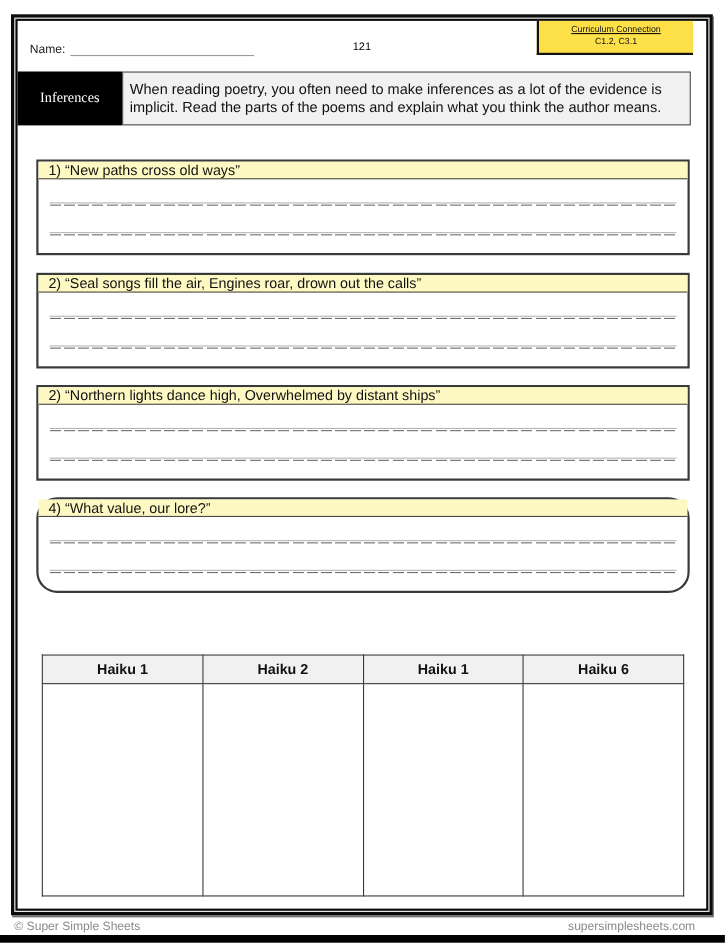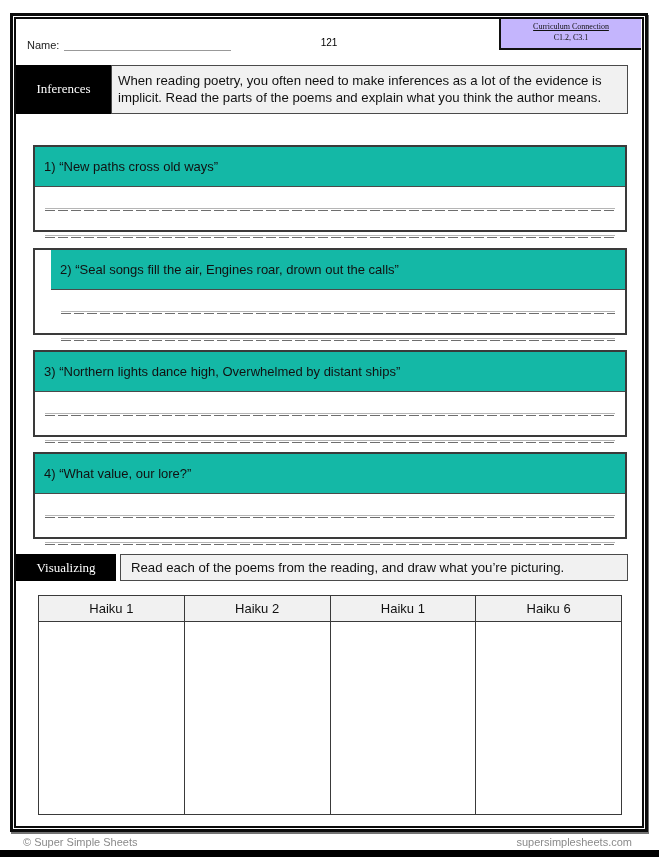"Curriculum Connection" .curriculum-box { background: #c4b5fd -> #fde047; font-family: Liberation Serif, serif -> none; right: 1px -> 12px }
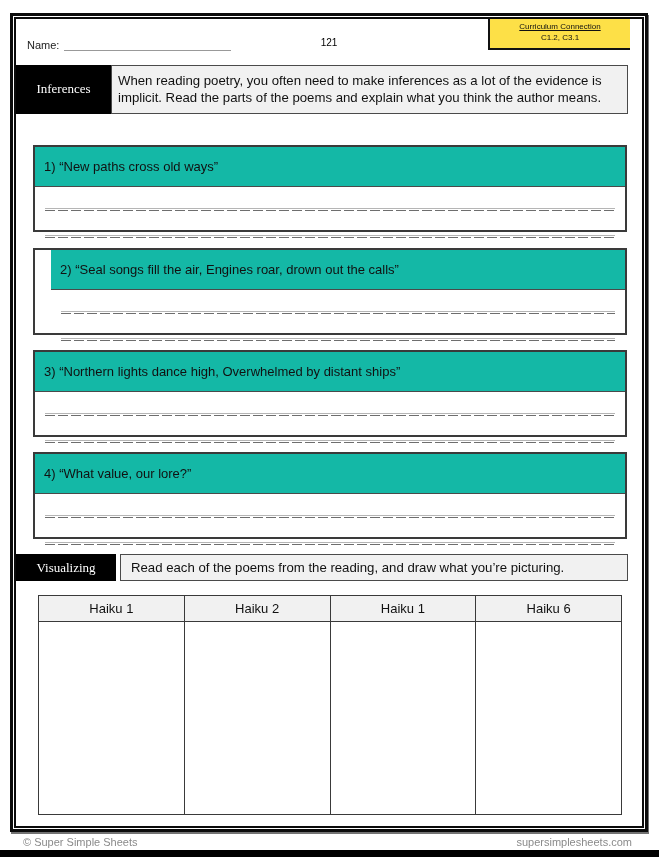"1) “New paths cross old" .q-head { background: #14b8a6 -> #fef9c3; height: 40px -> 16px }
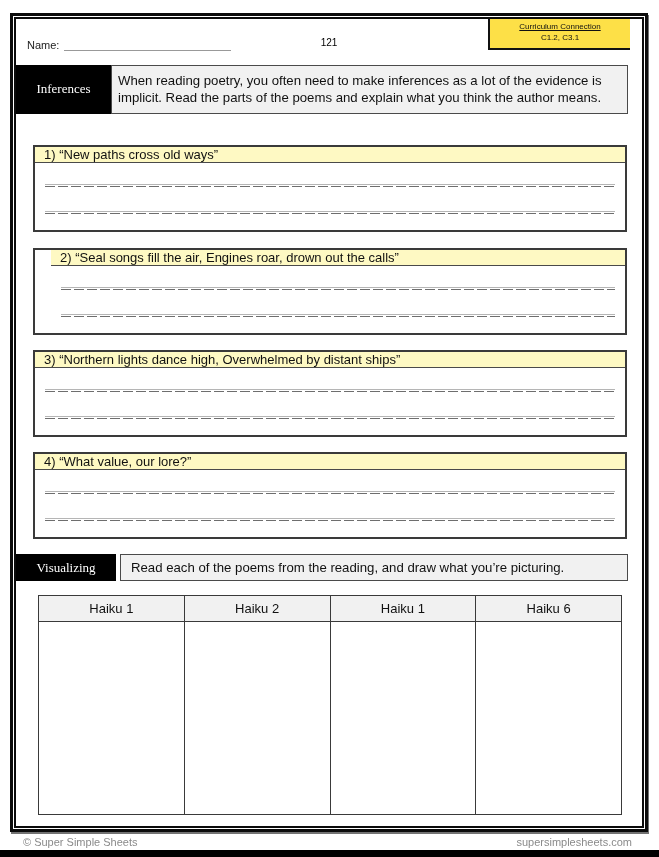"2) “Seal songs fill the" .q-box.q2 { padding-left: 16px -> none }
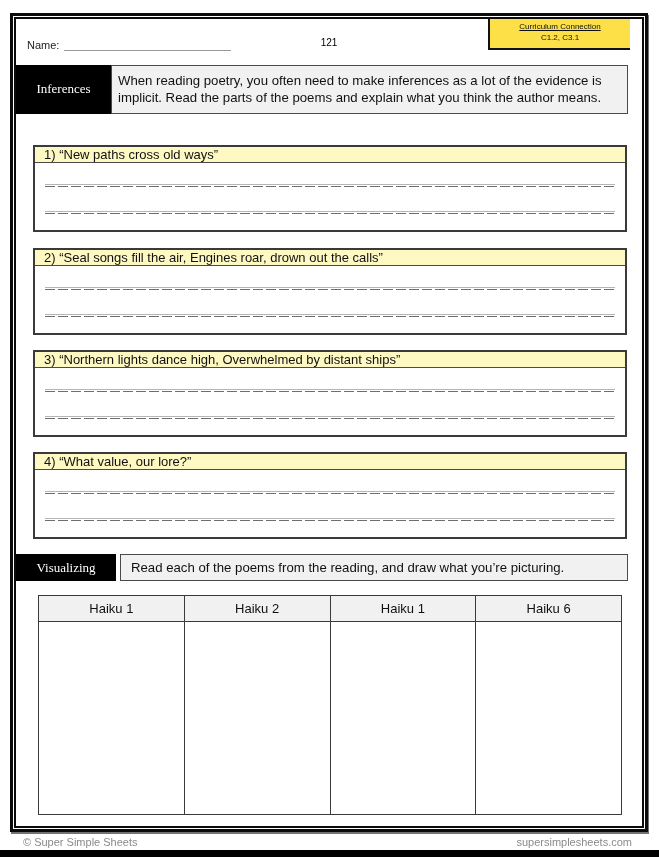"3) “Northern lights dance high," div.q-head { text: 3 -> 2 }
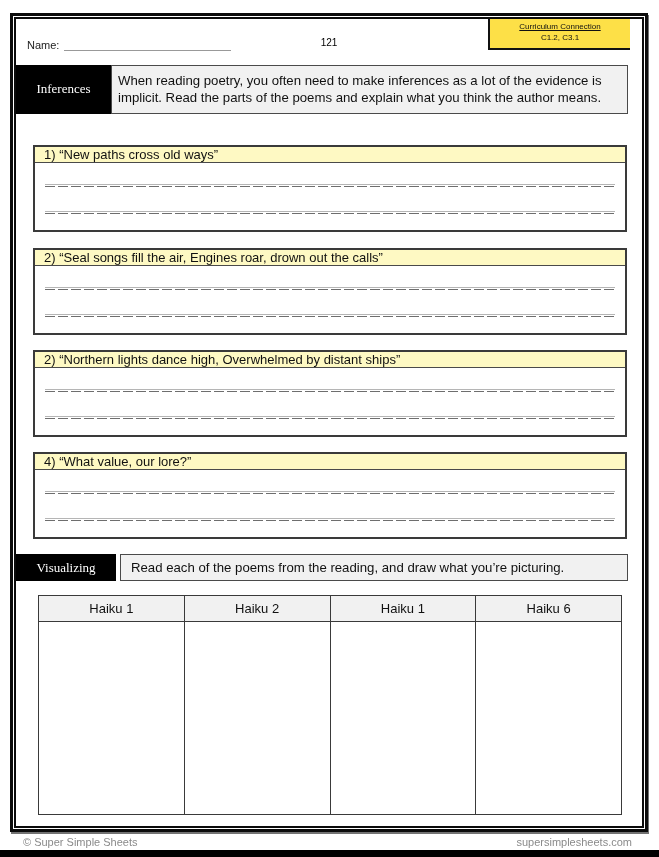"4) “What value, our lore?”" .q-box.q4 { border-radius: none -> 19px }
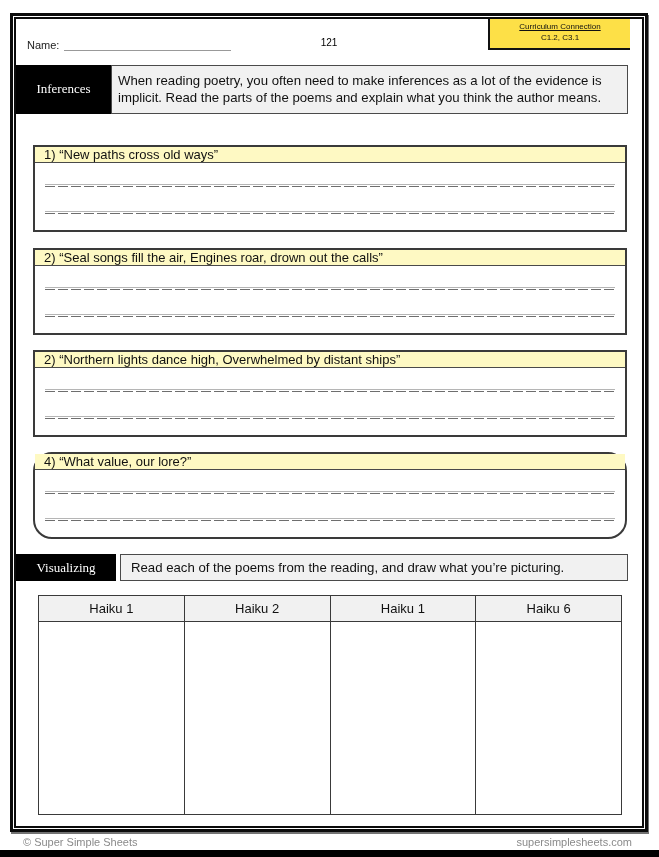"Visualizing" div.visualizing-row { html: <div> <div>Visualizing</div> <div>Read each of the poems from the reading, and draw what you’re picturing.</div> </div> -> none }
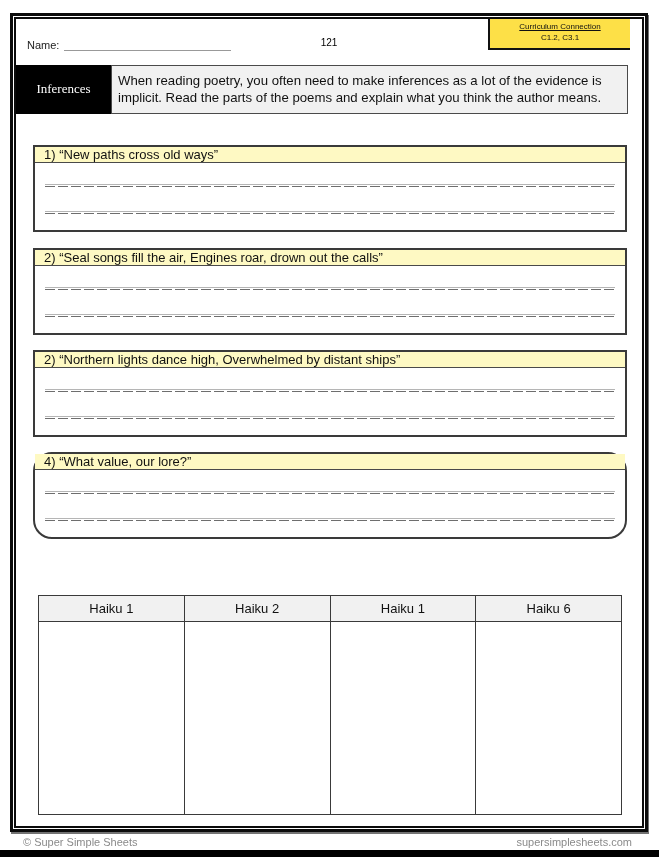"Haiku 1" .haiku-table th { font-weight: normal -> bold }
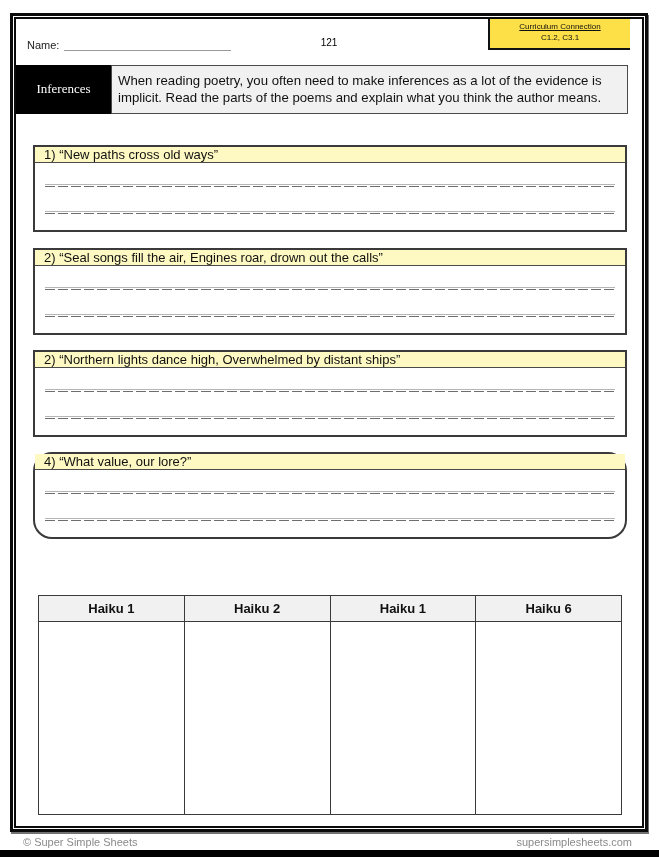"© Super Simple Sheets" .footer { padding: 0 27px 0 23px -> 0 27px 0 13px }
